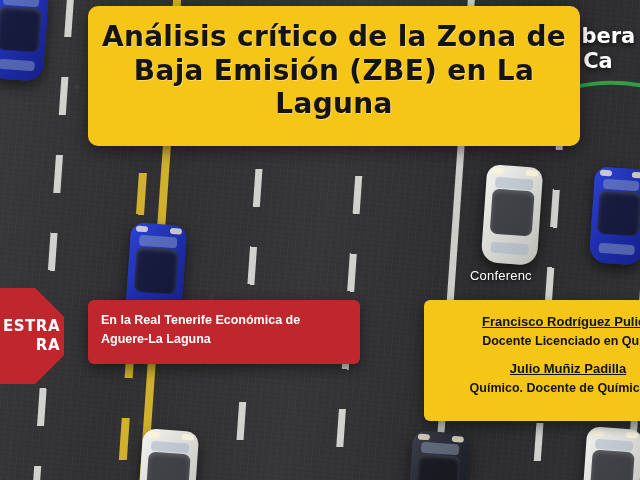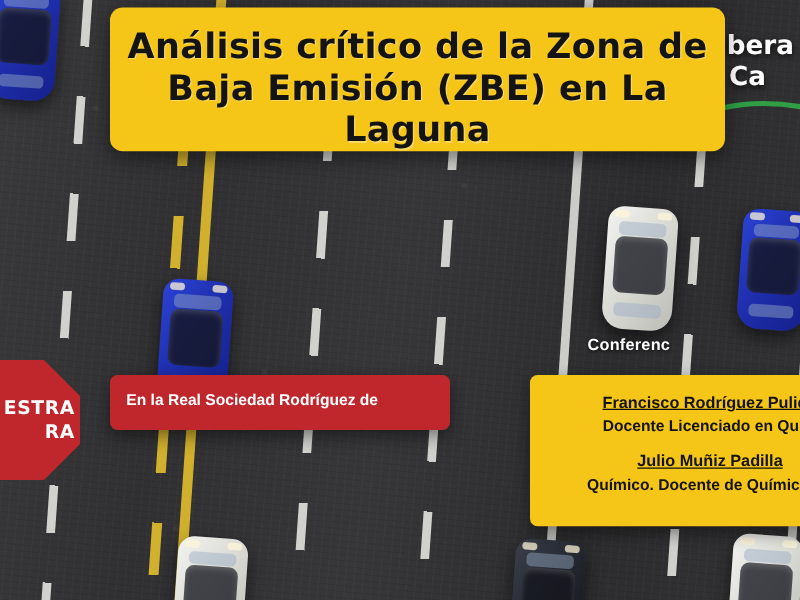"Análisis crítico de la Zona" .title-card { padding: 14px 12px 0 -> 14px 12px 25px }
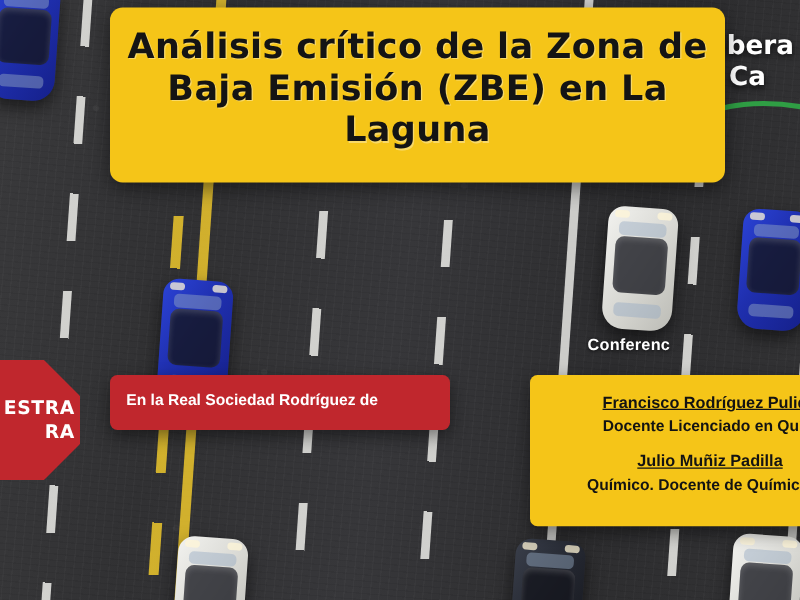"Conferenc" .conference-label { font-weight: 700 -> 400 }
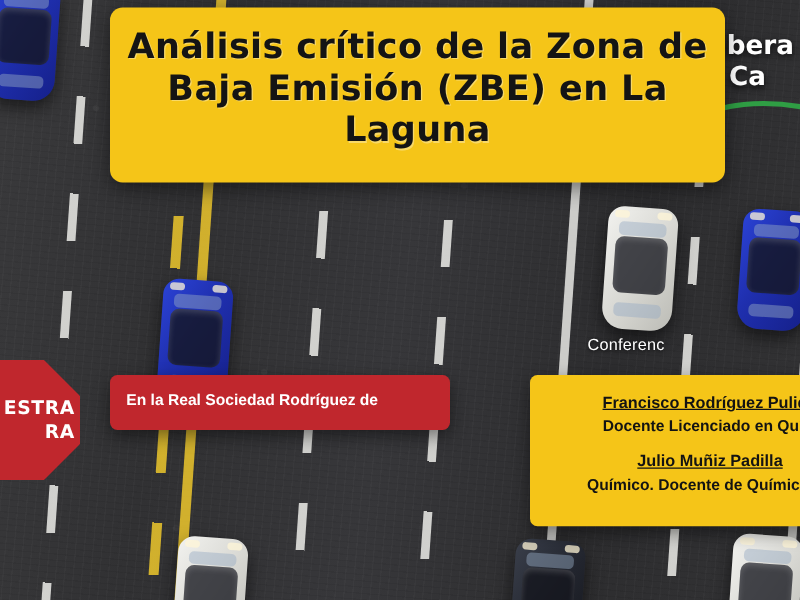"En la Real Sociedad Rodríguez" div.line { text: Sociedad Rodríguez -> Tenerife Económica }
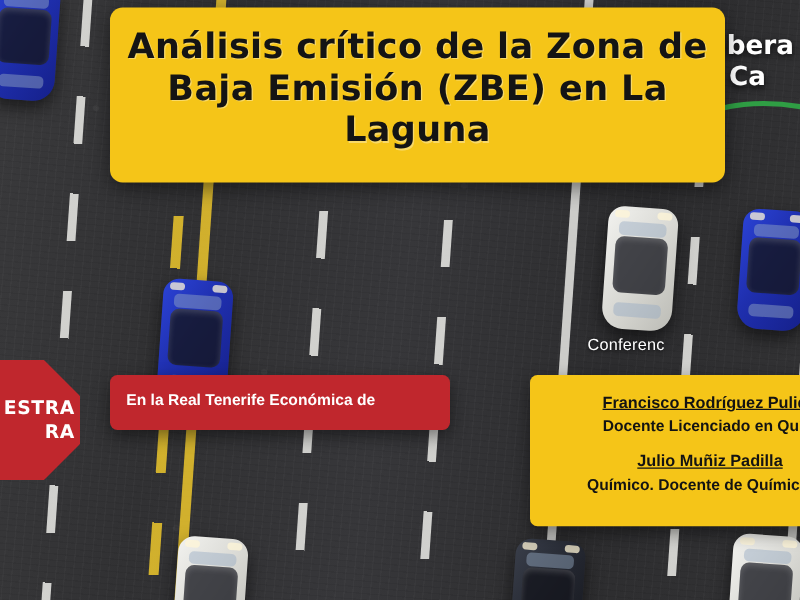"Aguere-La Laguna" div.line { html: none -> <div>Aguere-La Laguna</div> }
